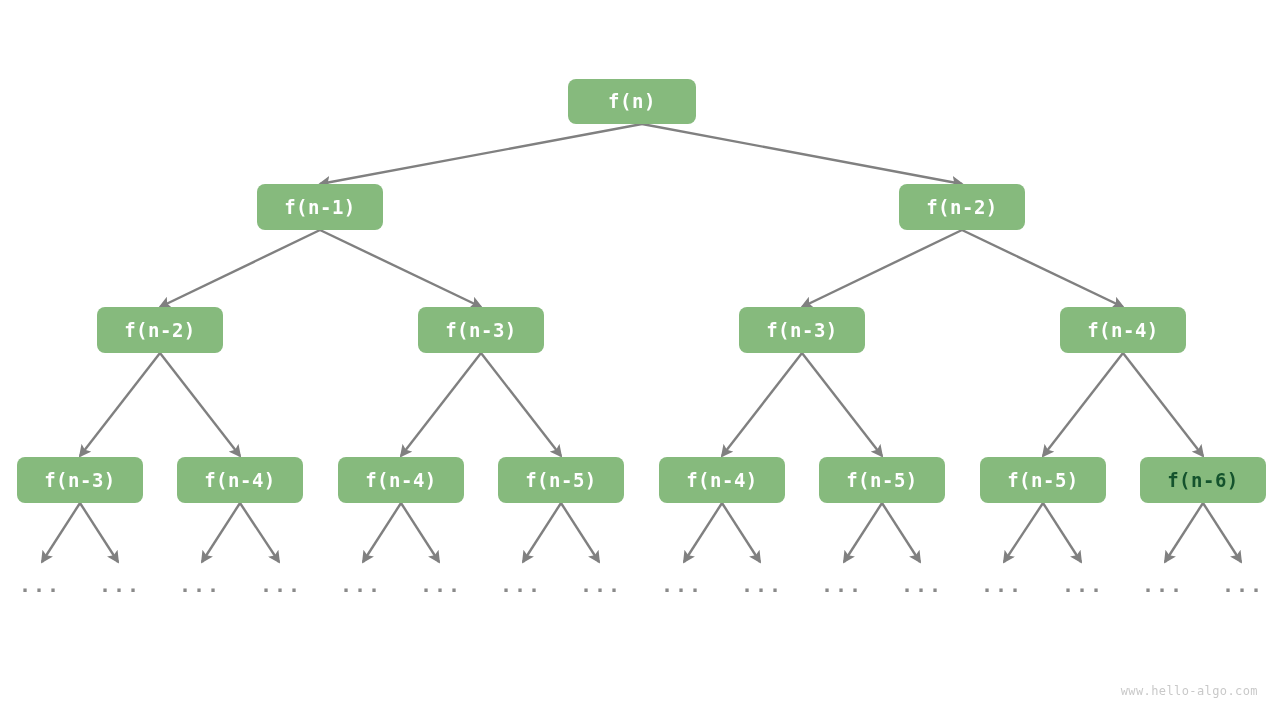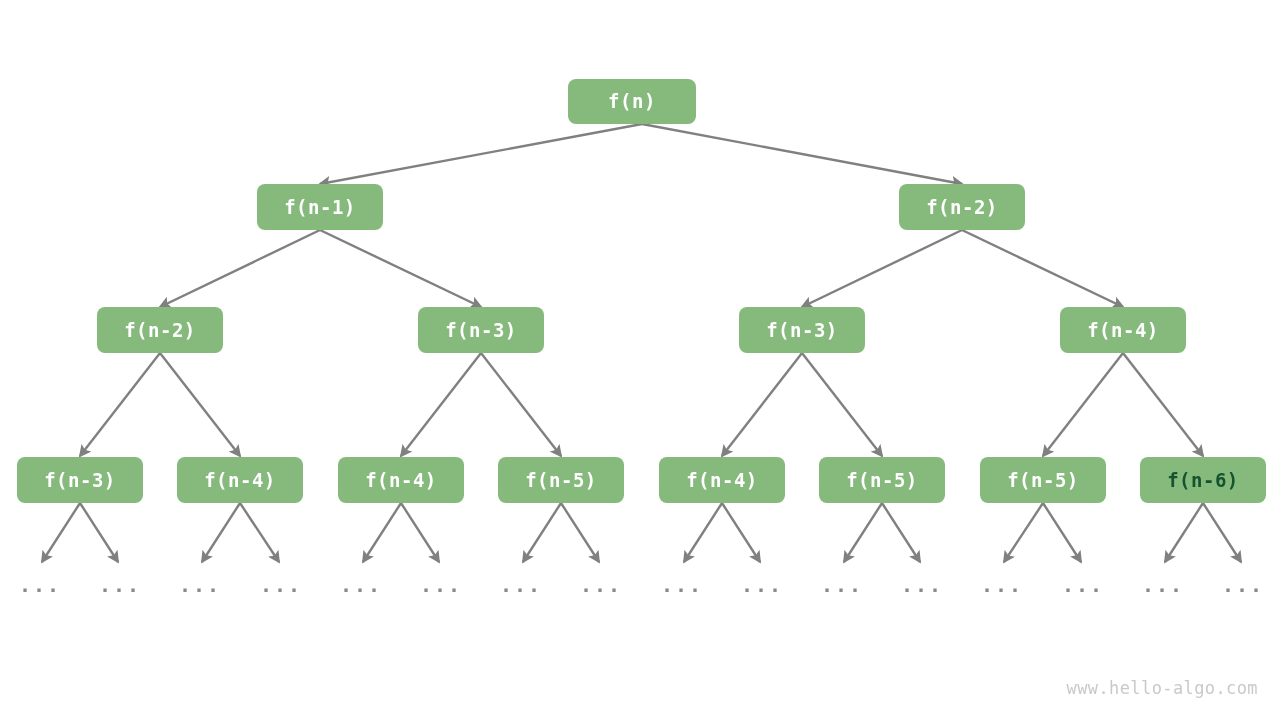"www.hello-algo.com" #watermark { font-size: 17px -> 12px }
